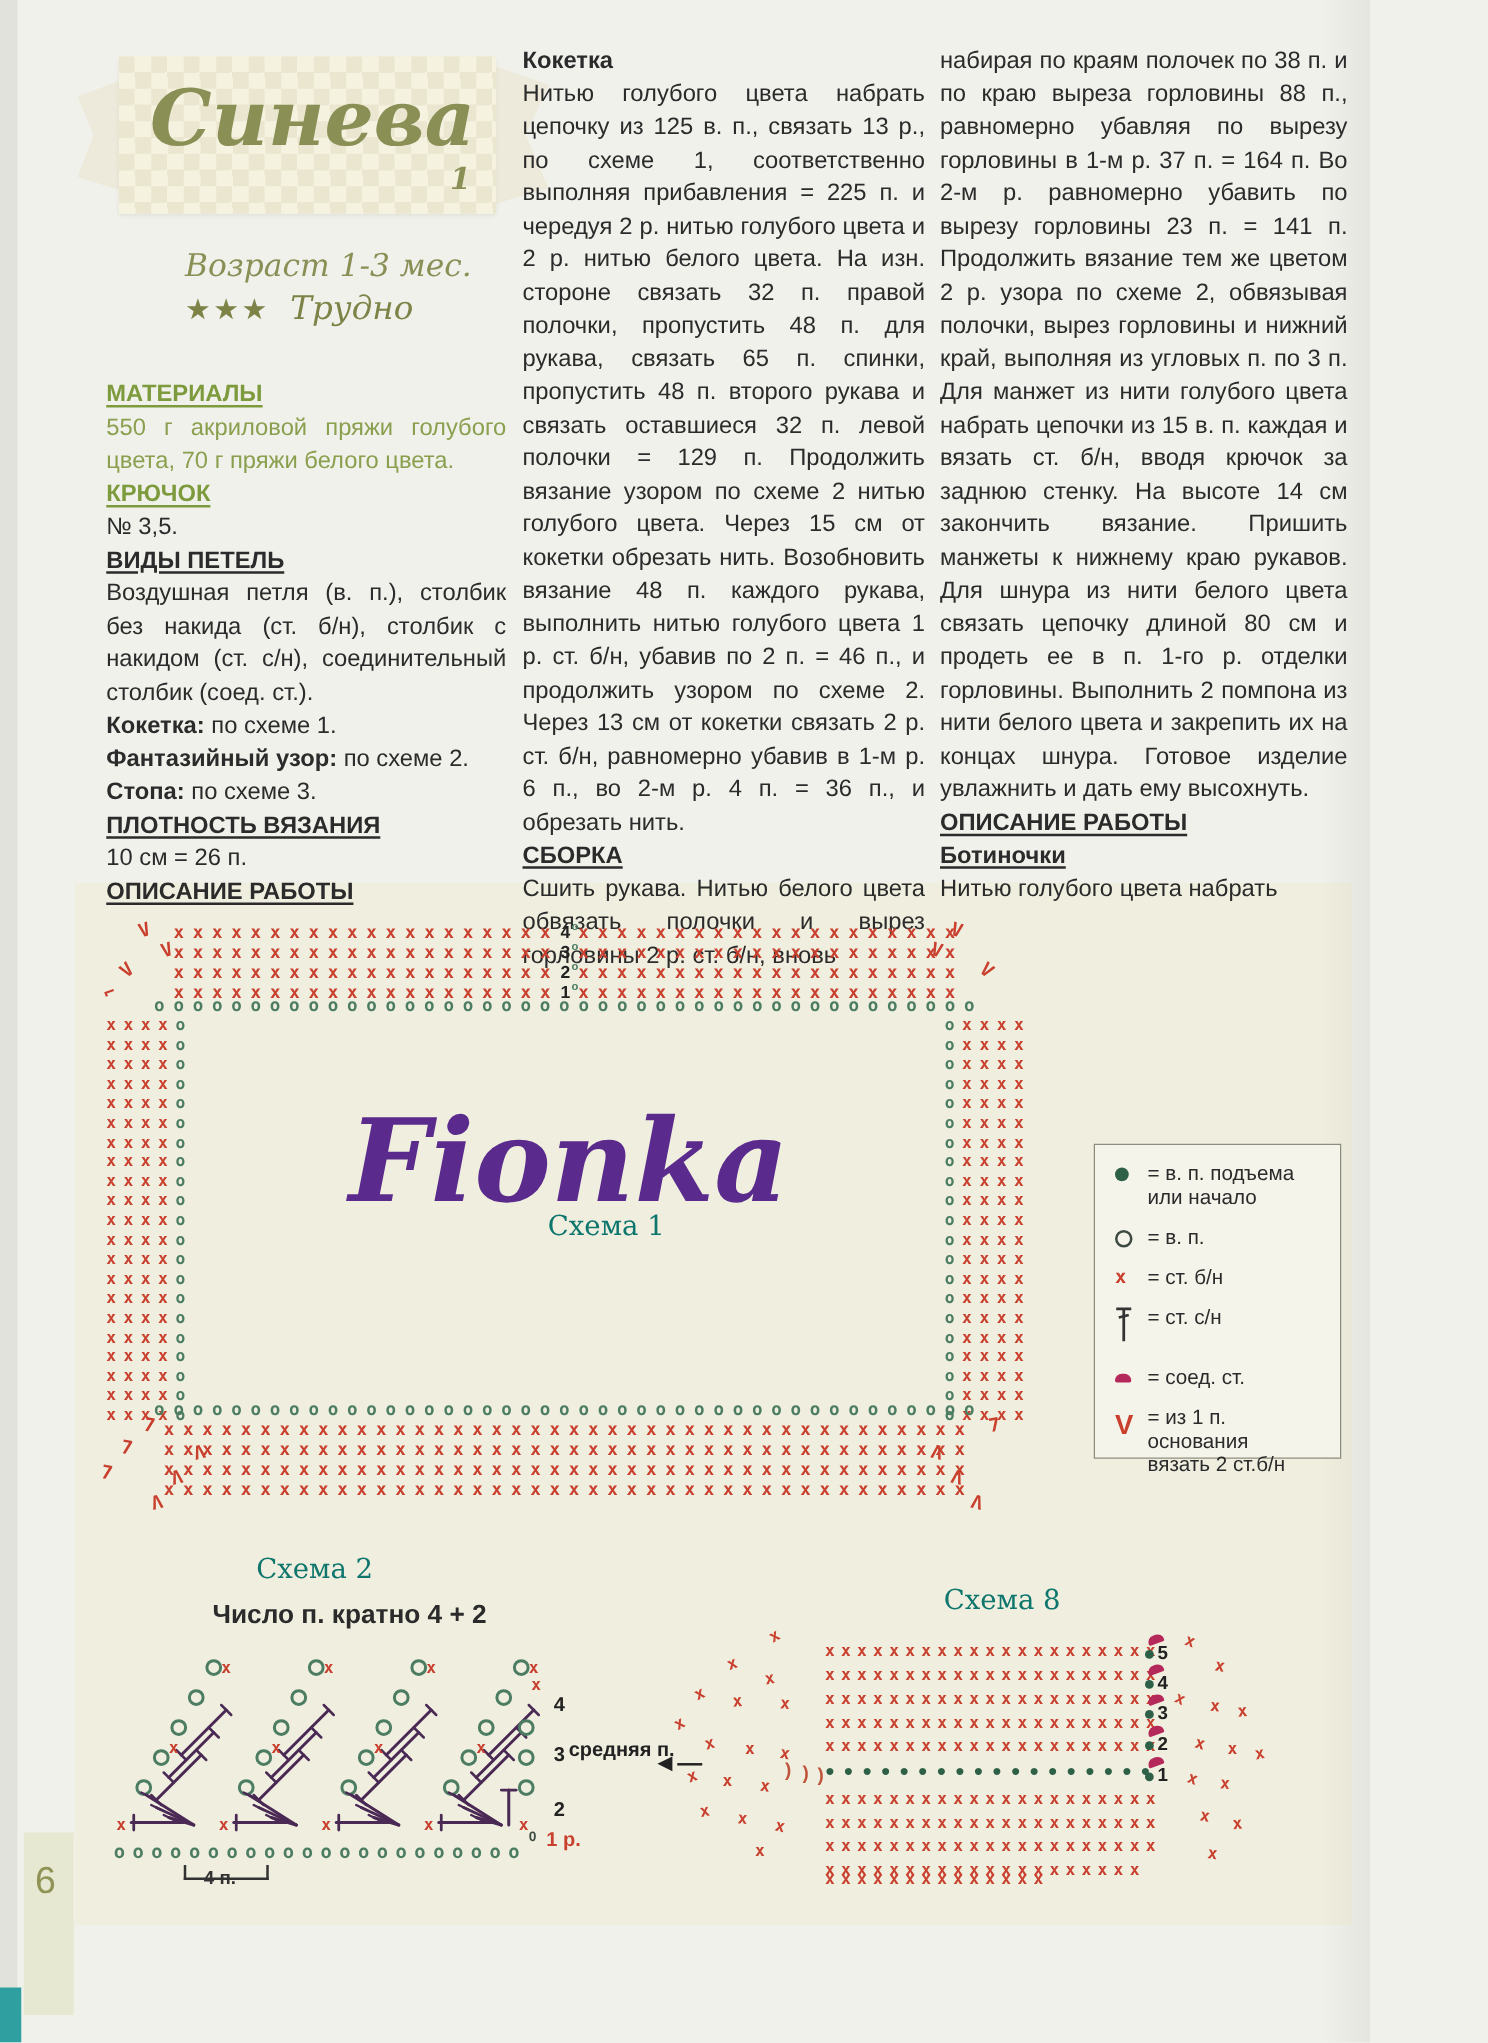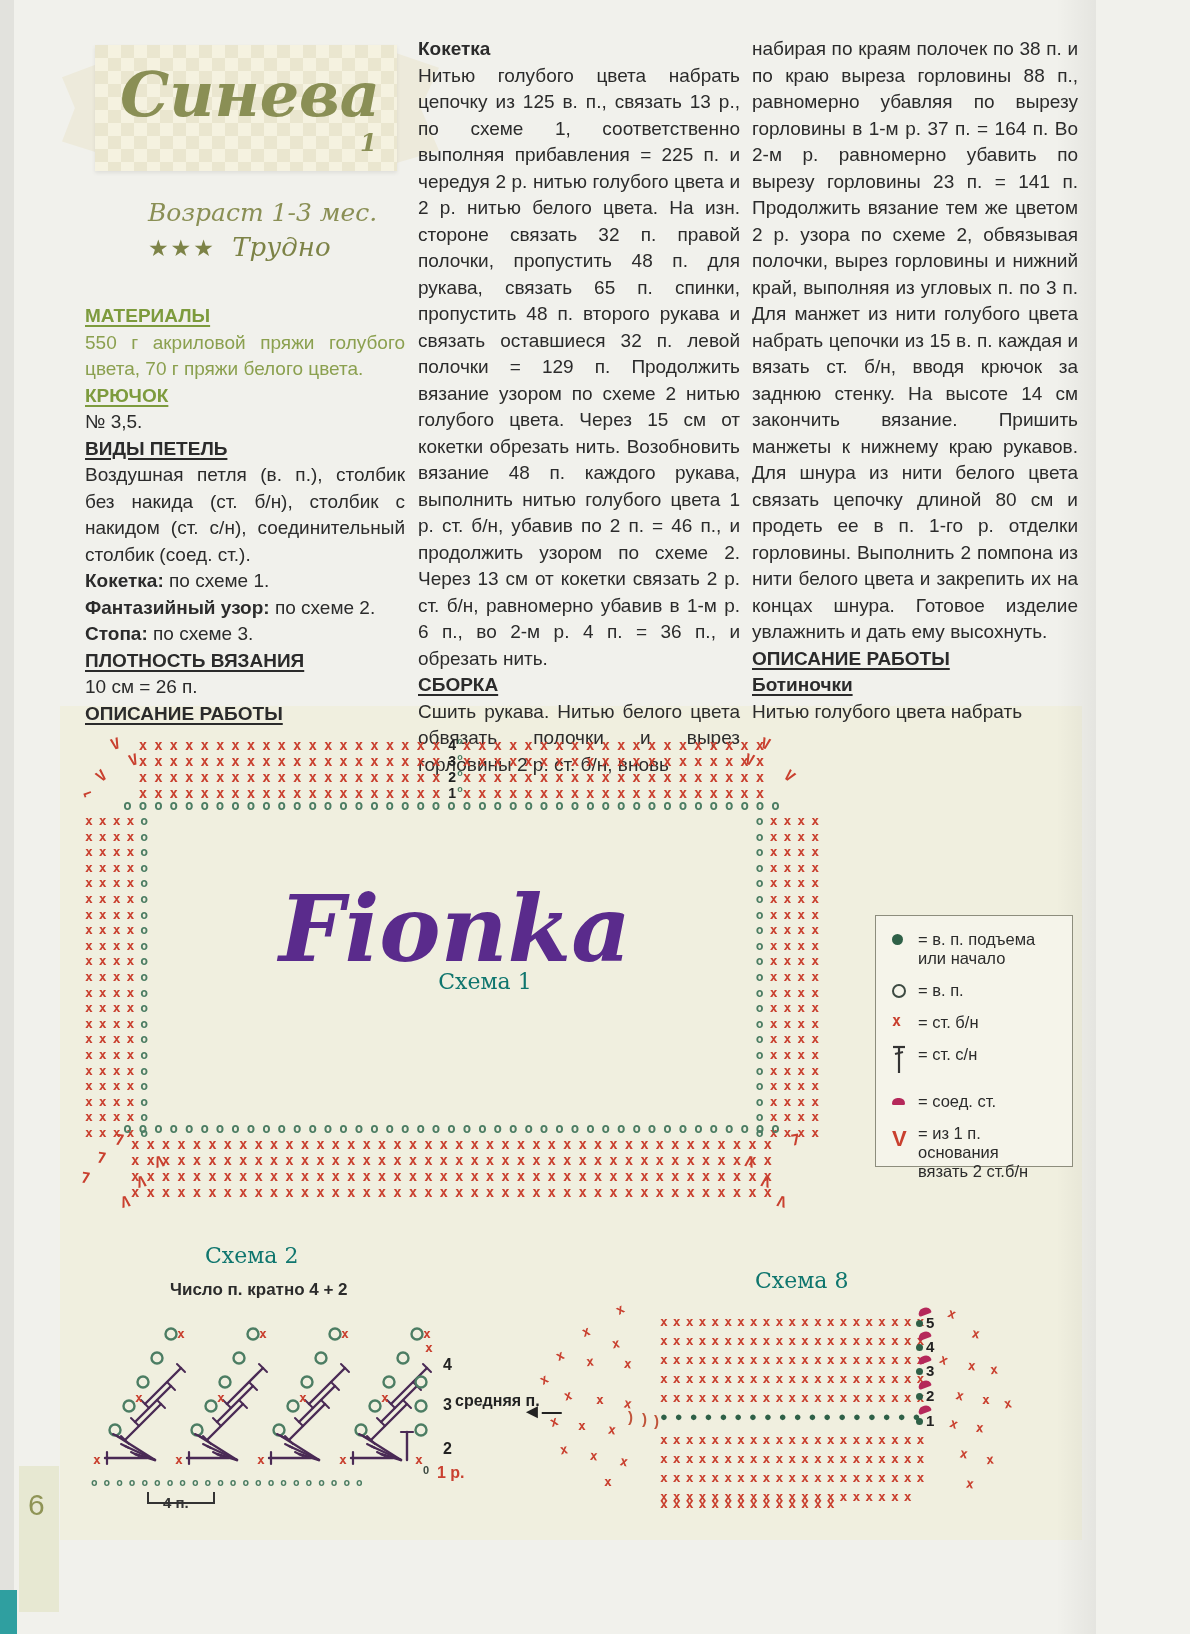"Число п. кратно 4 +" .s2-sub { font-size: 17px -> 21px }
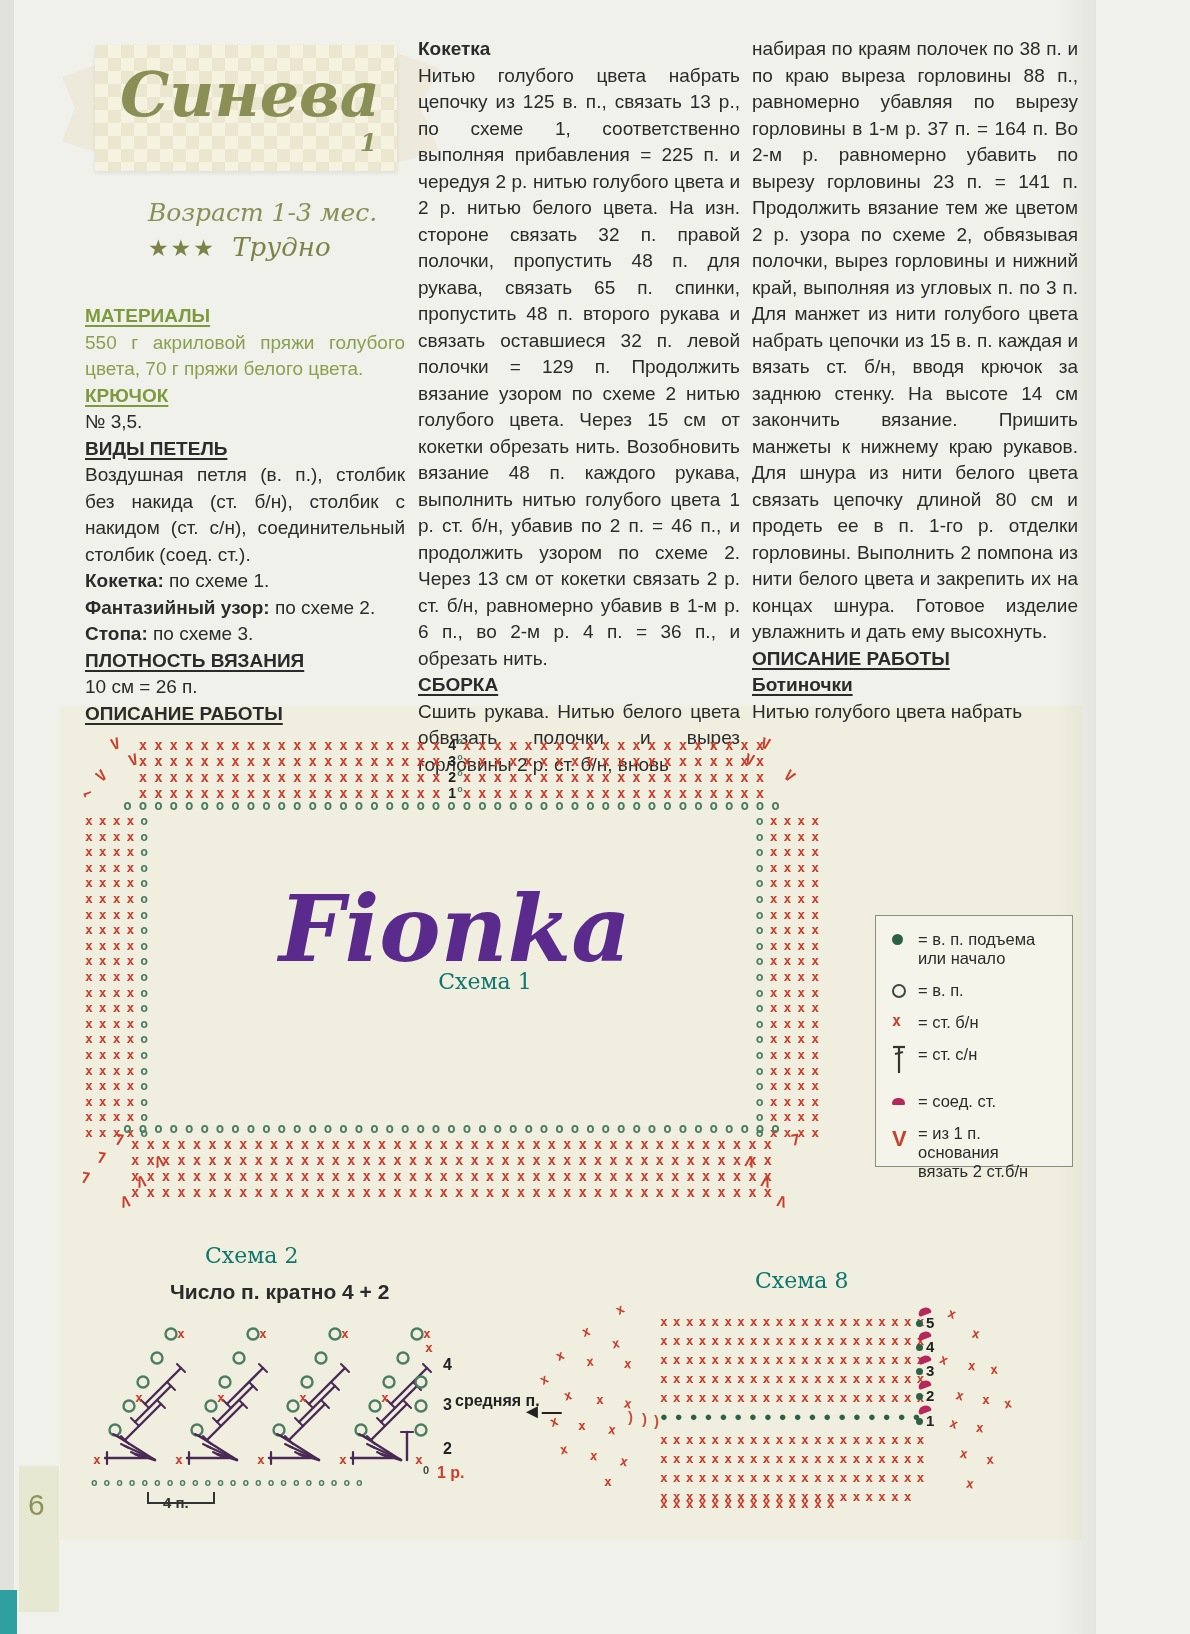"oooooooooooooooooooooo" .s2rings .run { font-size: 11px -> 15px }
